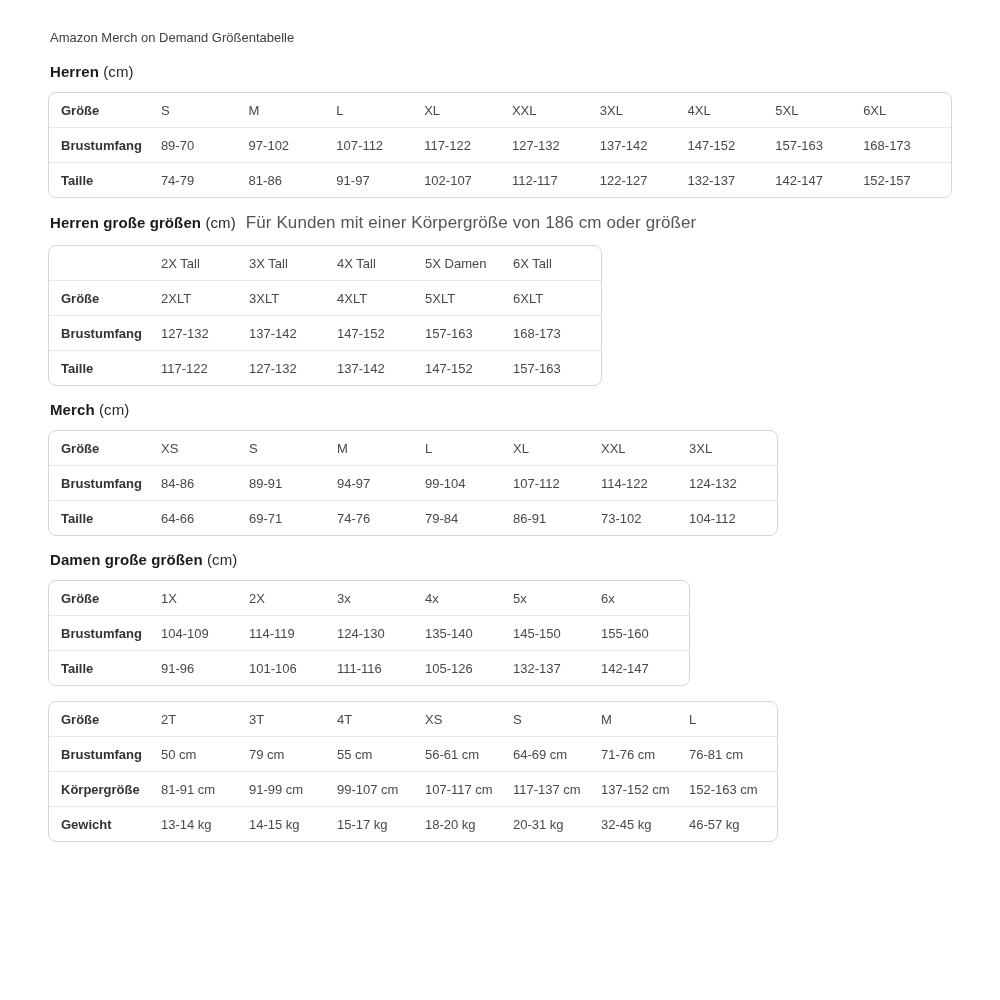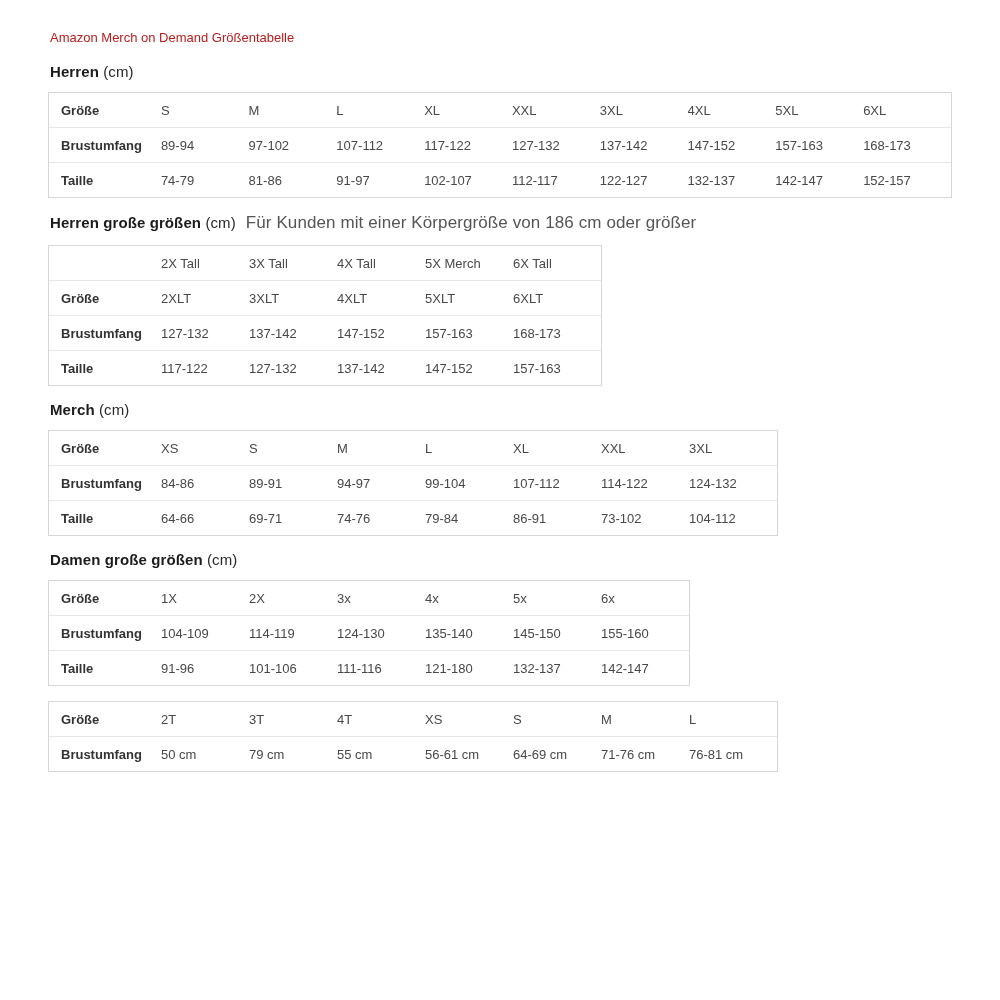"Amazon Merch on Demand Größentabelle" .page-title { color: #b91c1c -> #404040 }
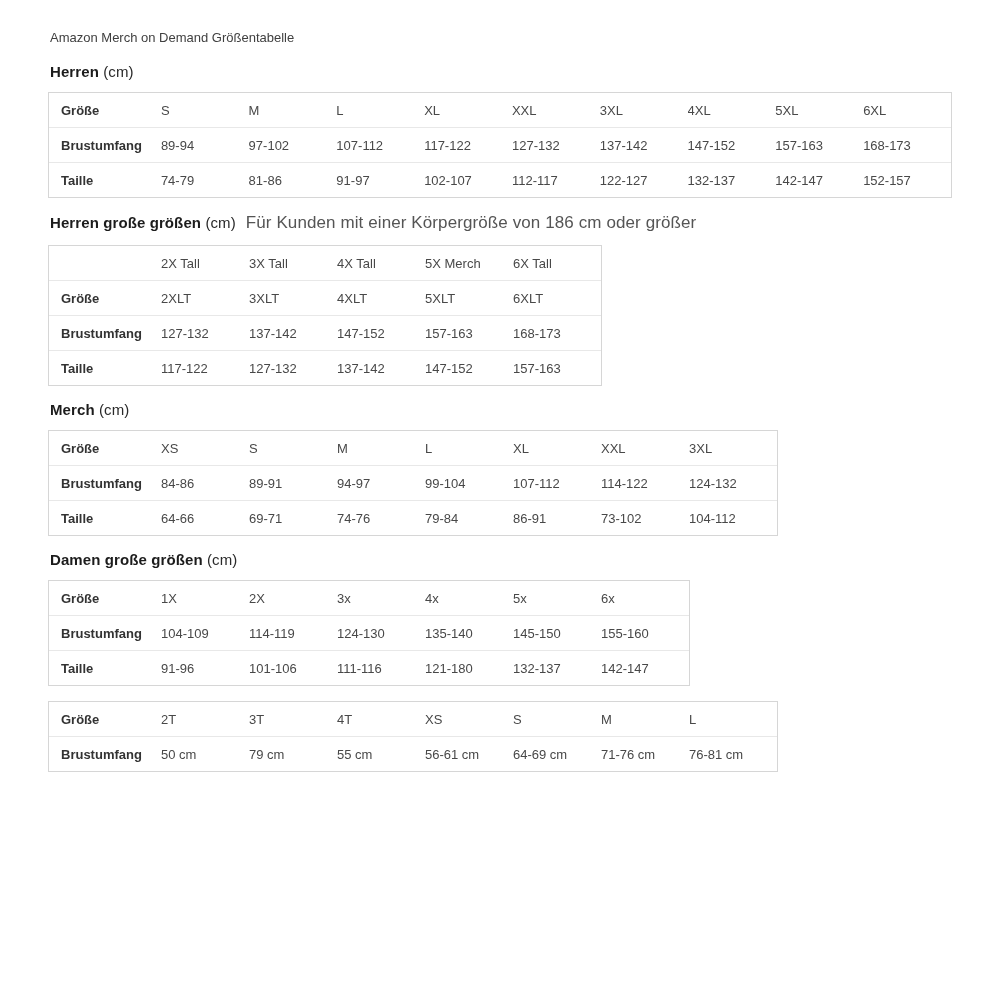"Größe" table.size-table { border-radius: 0 -> 8px }
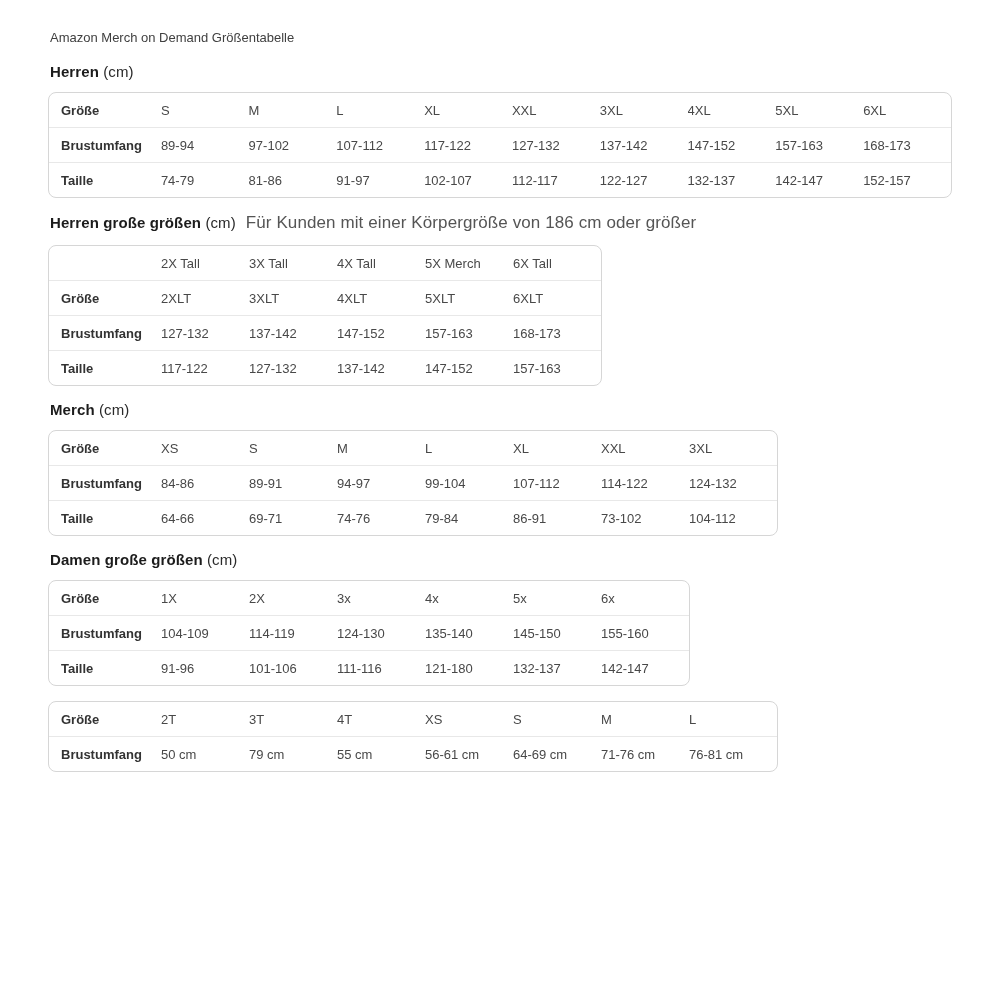"89-94" td { text: 89-94 -> 89-70 }
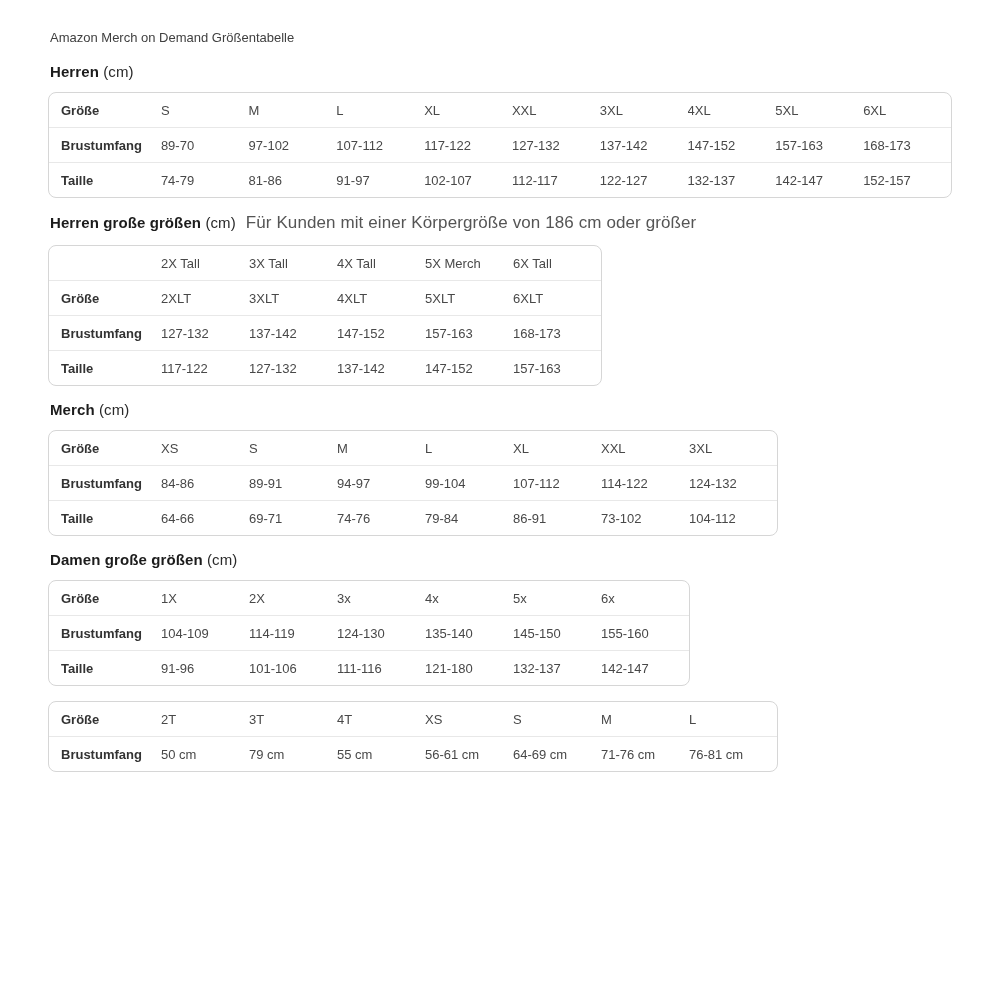"5X Merch" td { text: Merch -> Damen }
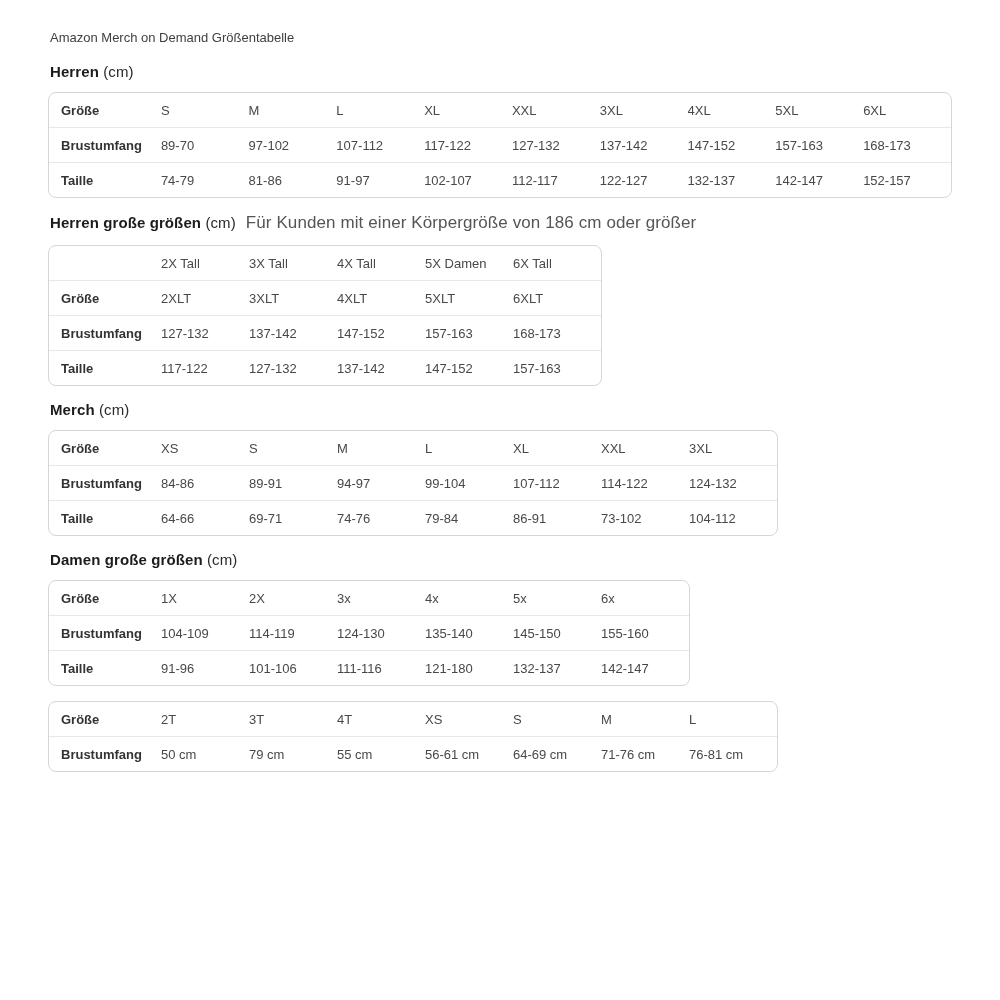"121-180" td { text: 121-180 -> 105-126 }
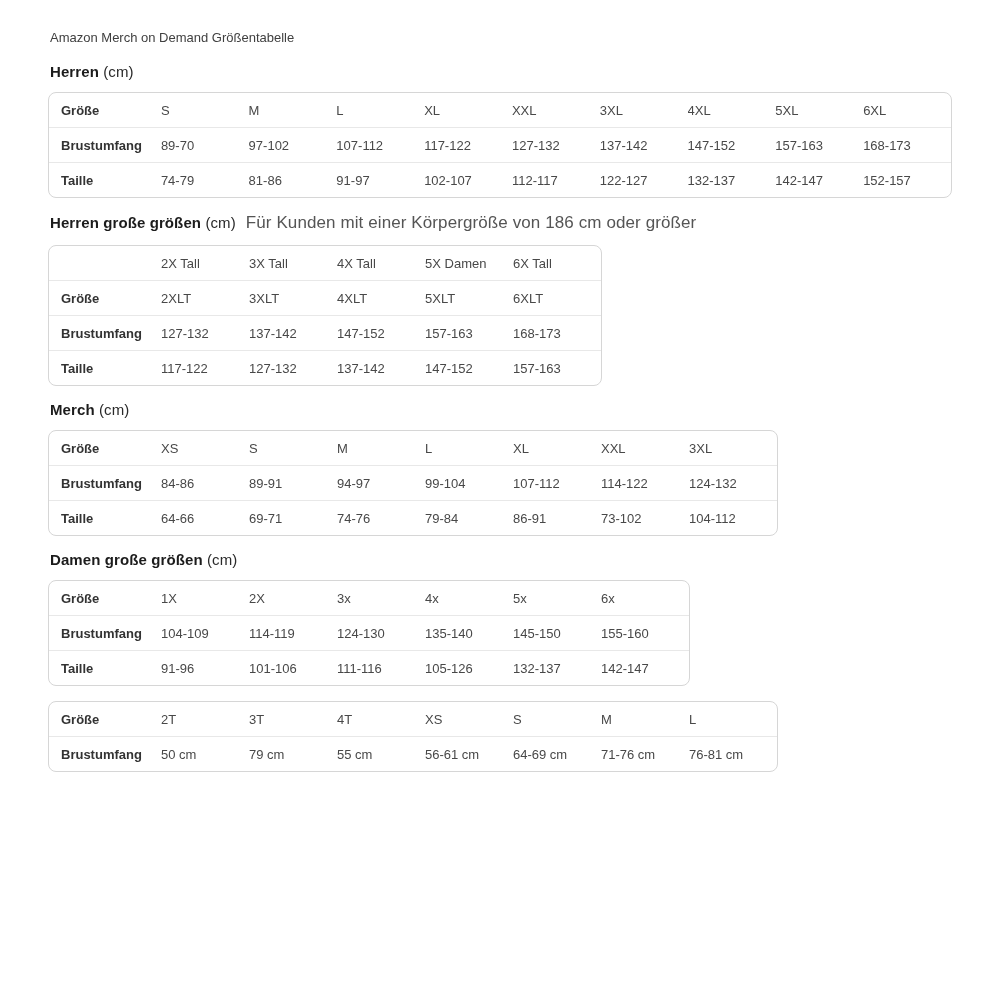"Körpergröße" tr { html: none -> <tr> <th>Körpergröße</th> <td>81-91 cm</td> <td>91-99 cm</td> <td>99-107 cm</td> <td>107-117 cm</td> <td>117-137 cm</td> <td>137-152 cm</td> <td>152-163 cm</td> </tr> }
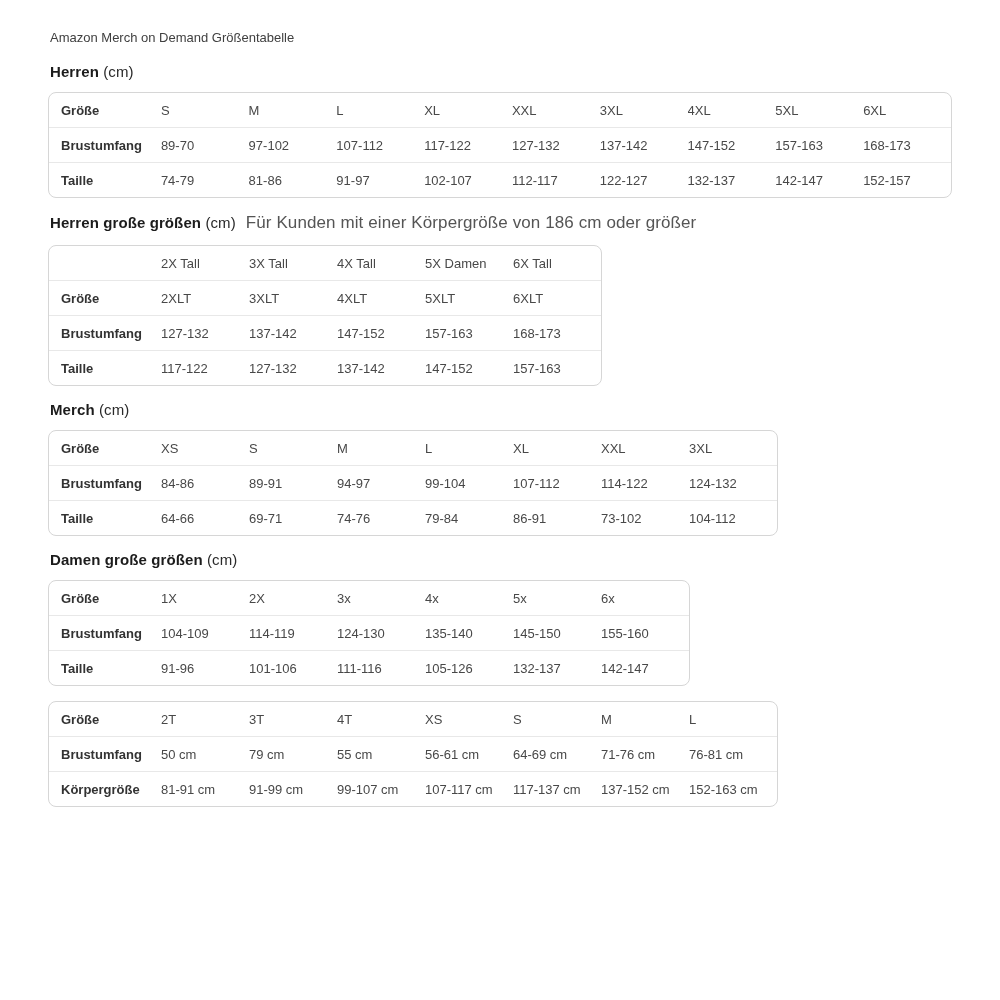"Gewicht" tr { html: none -> <tr> <th>Gewicht</th> <td>13-14 kg</td> <td>14-15 kg</td> <td>15-17 kg</td> <td>18-20 kg</td> <td>20-31 kg</td> <td>32-45 kg</td> <td>46-57 kg</td> </tr> }
